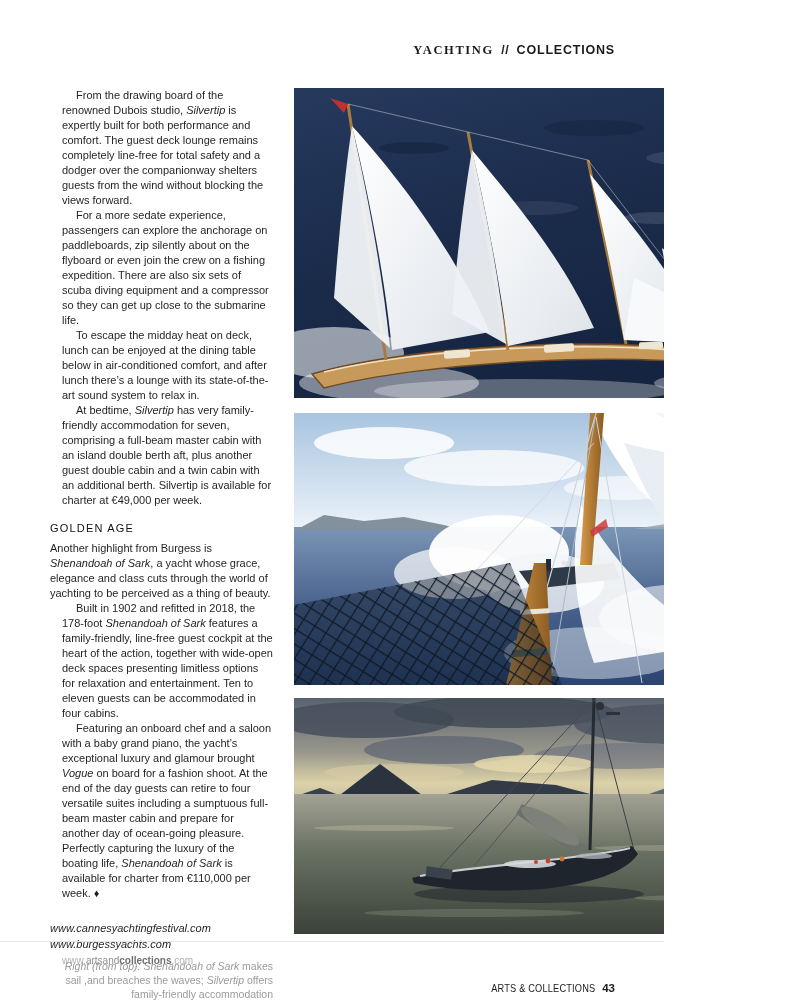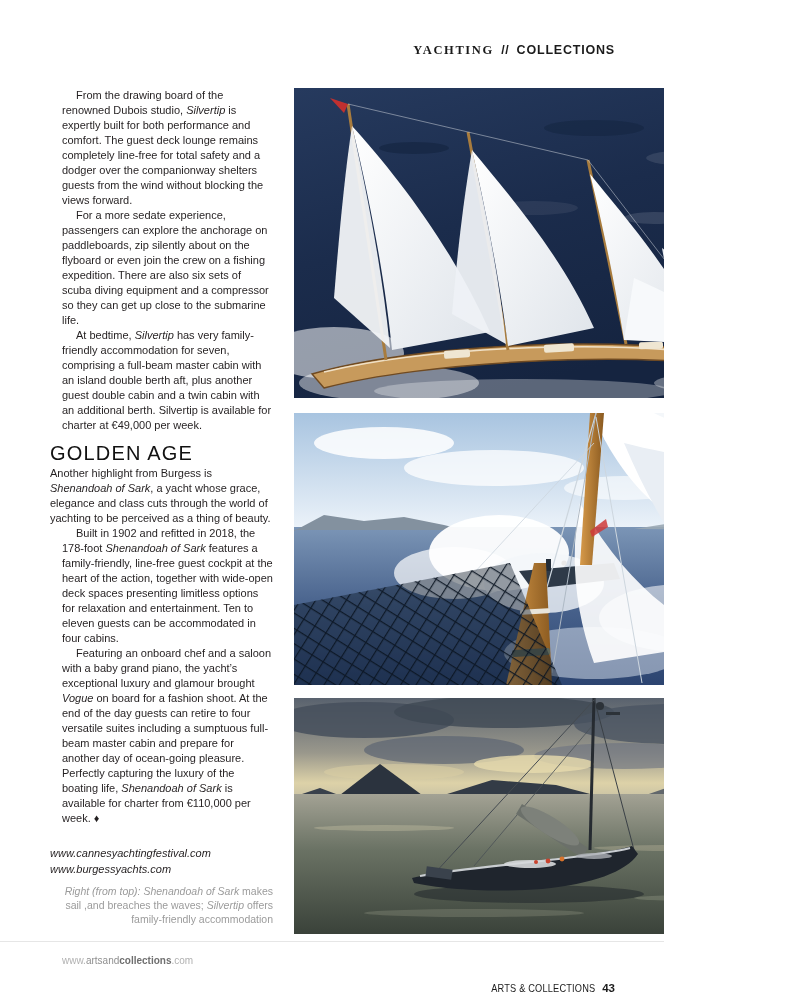"To escape the midday heat" p.indent { html: none -> <p><span>To escape the midday heat on deck, lunch can be enjoyed at the dining table below in air-conditioned comfort, and after lunch there’s a lounge with its state-of-the-art sound system to relax in.</span></p> }
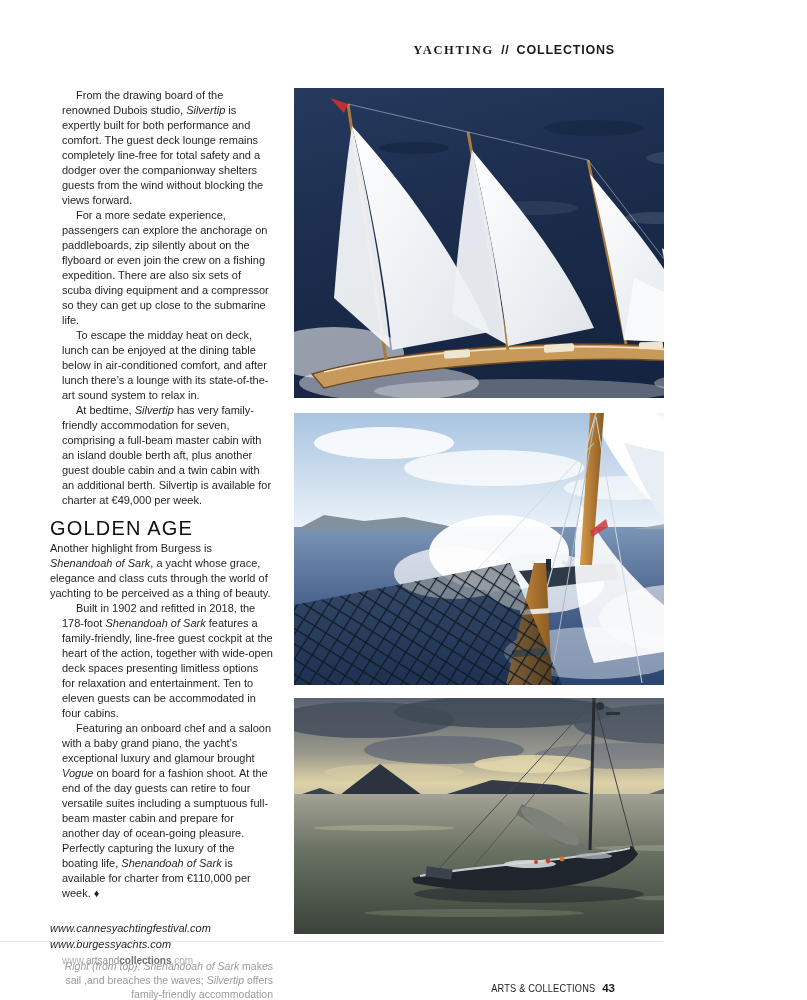"GOLDEN AGE" .textcol h2 { font-size: 20px -> 11px }
